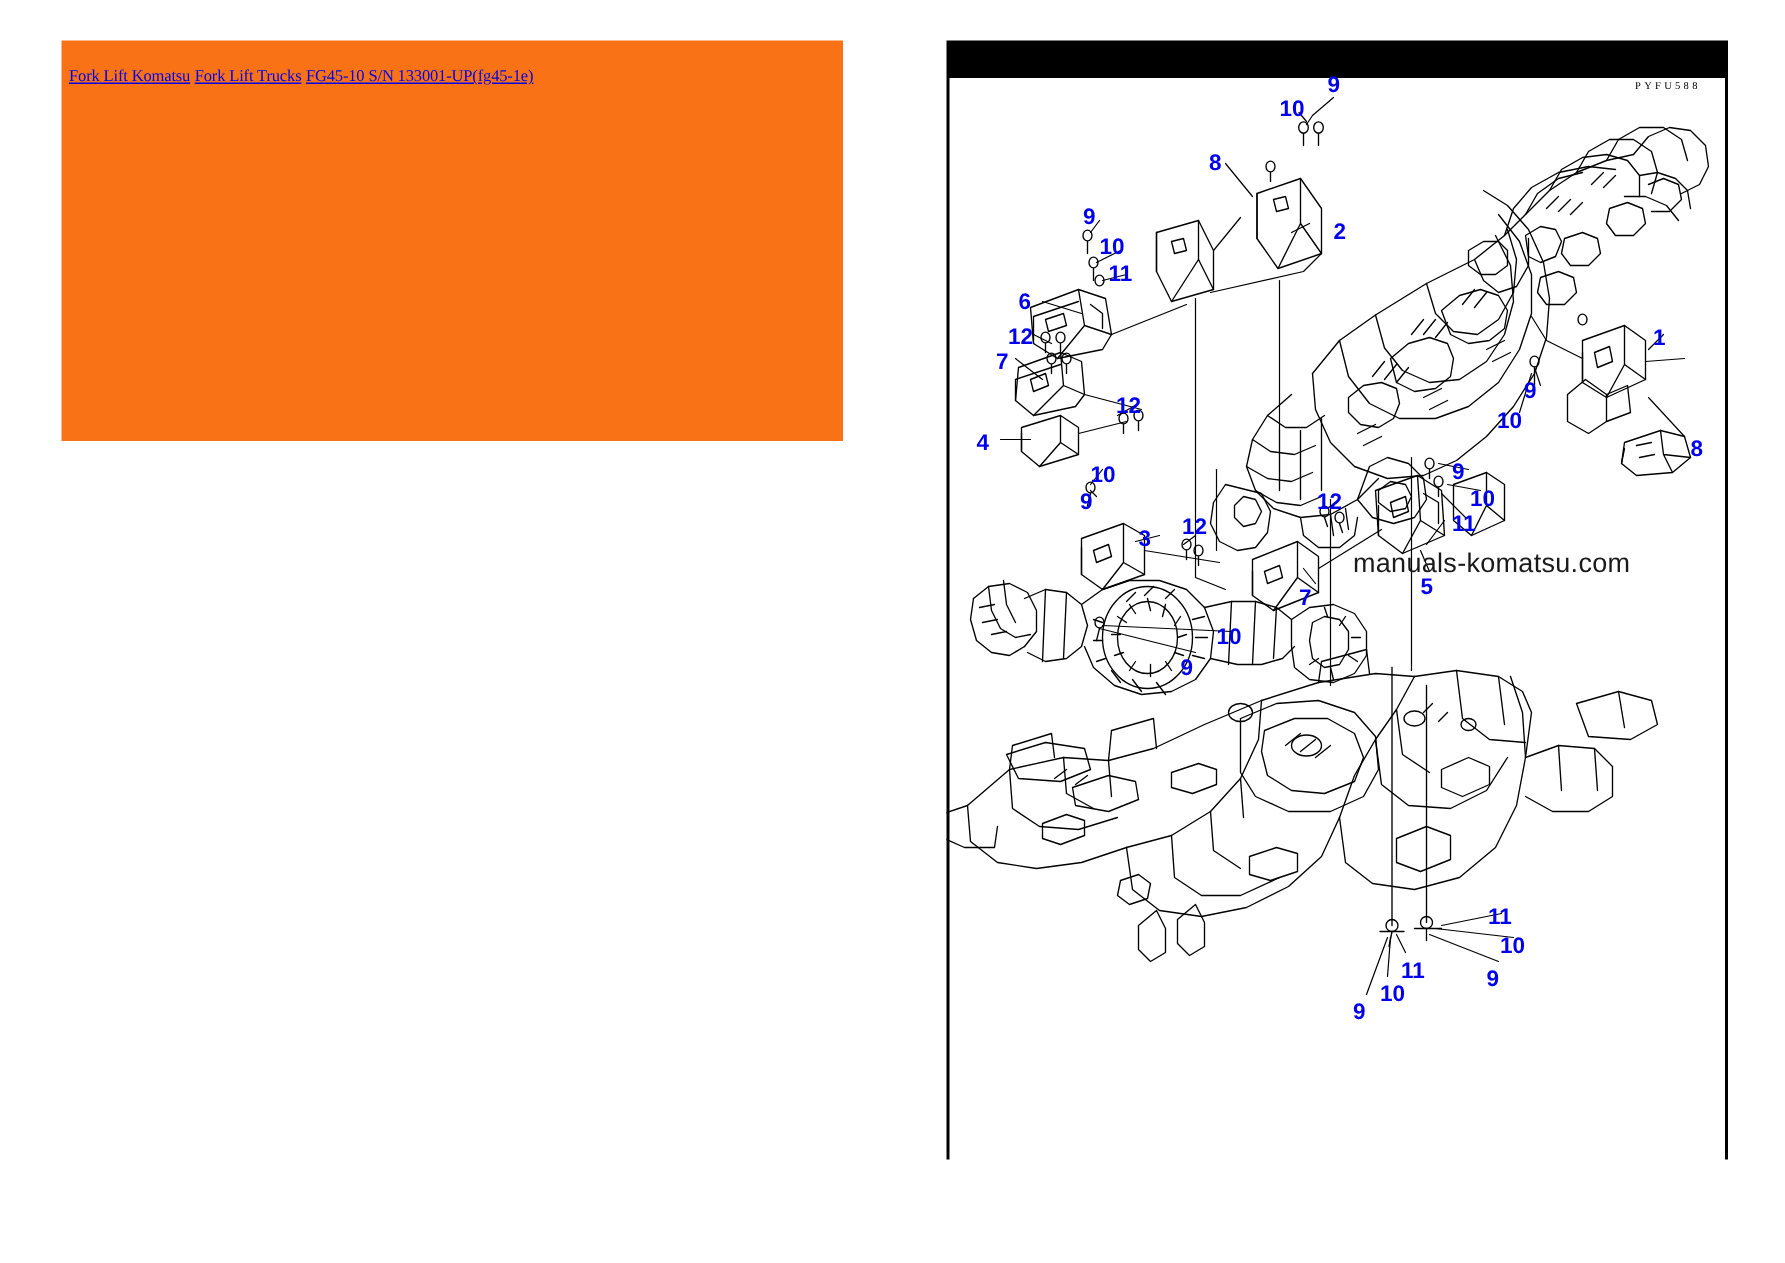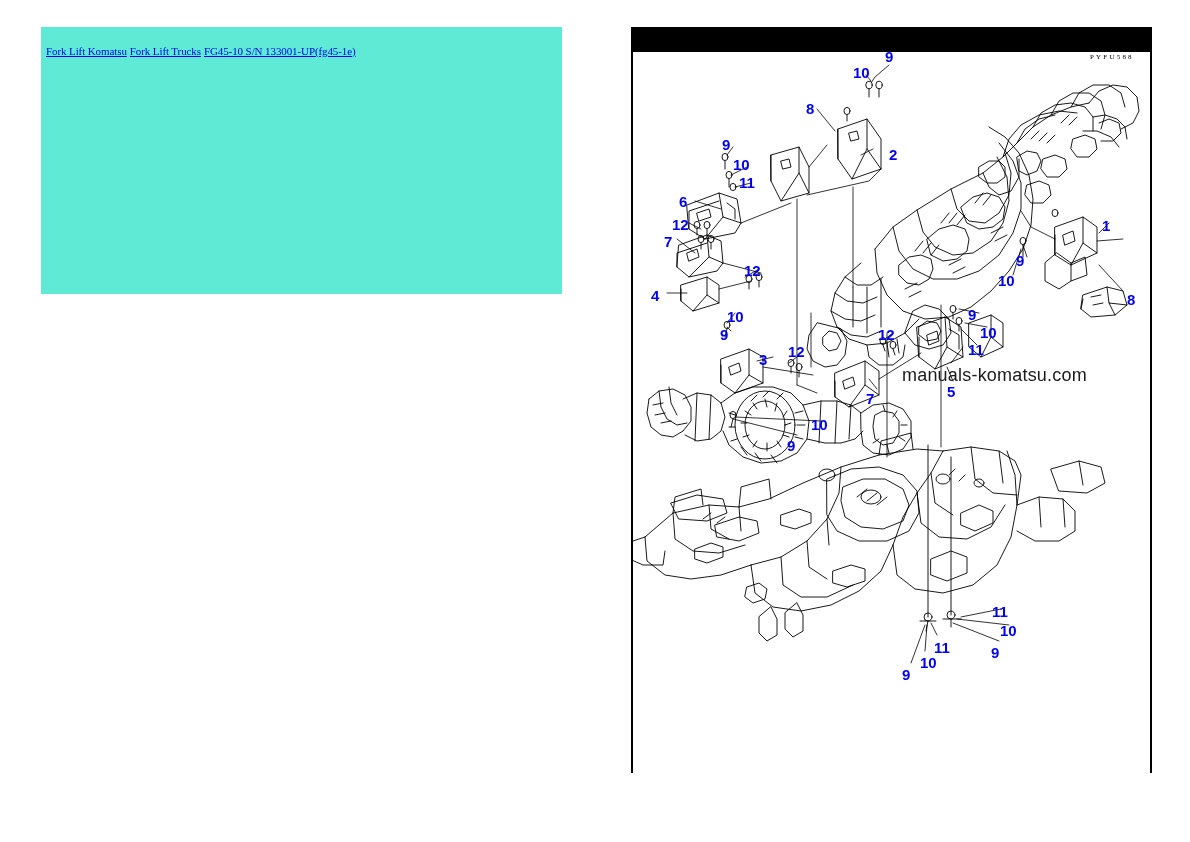"Fork Lift Komatsu Fork Lift" #nav-panel { background: #5eead4 -> #f97316 }
